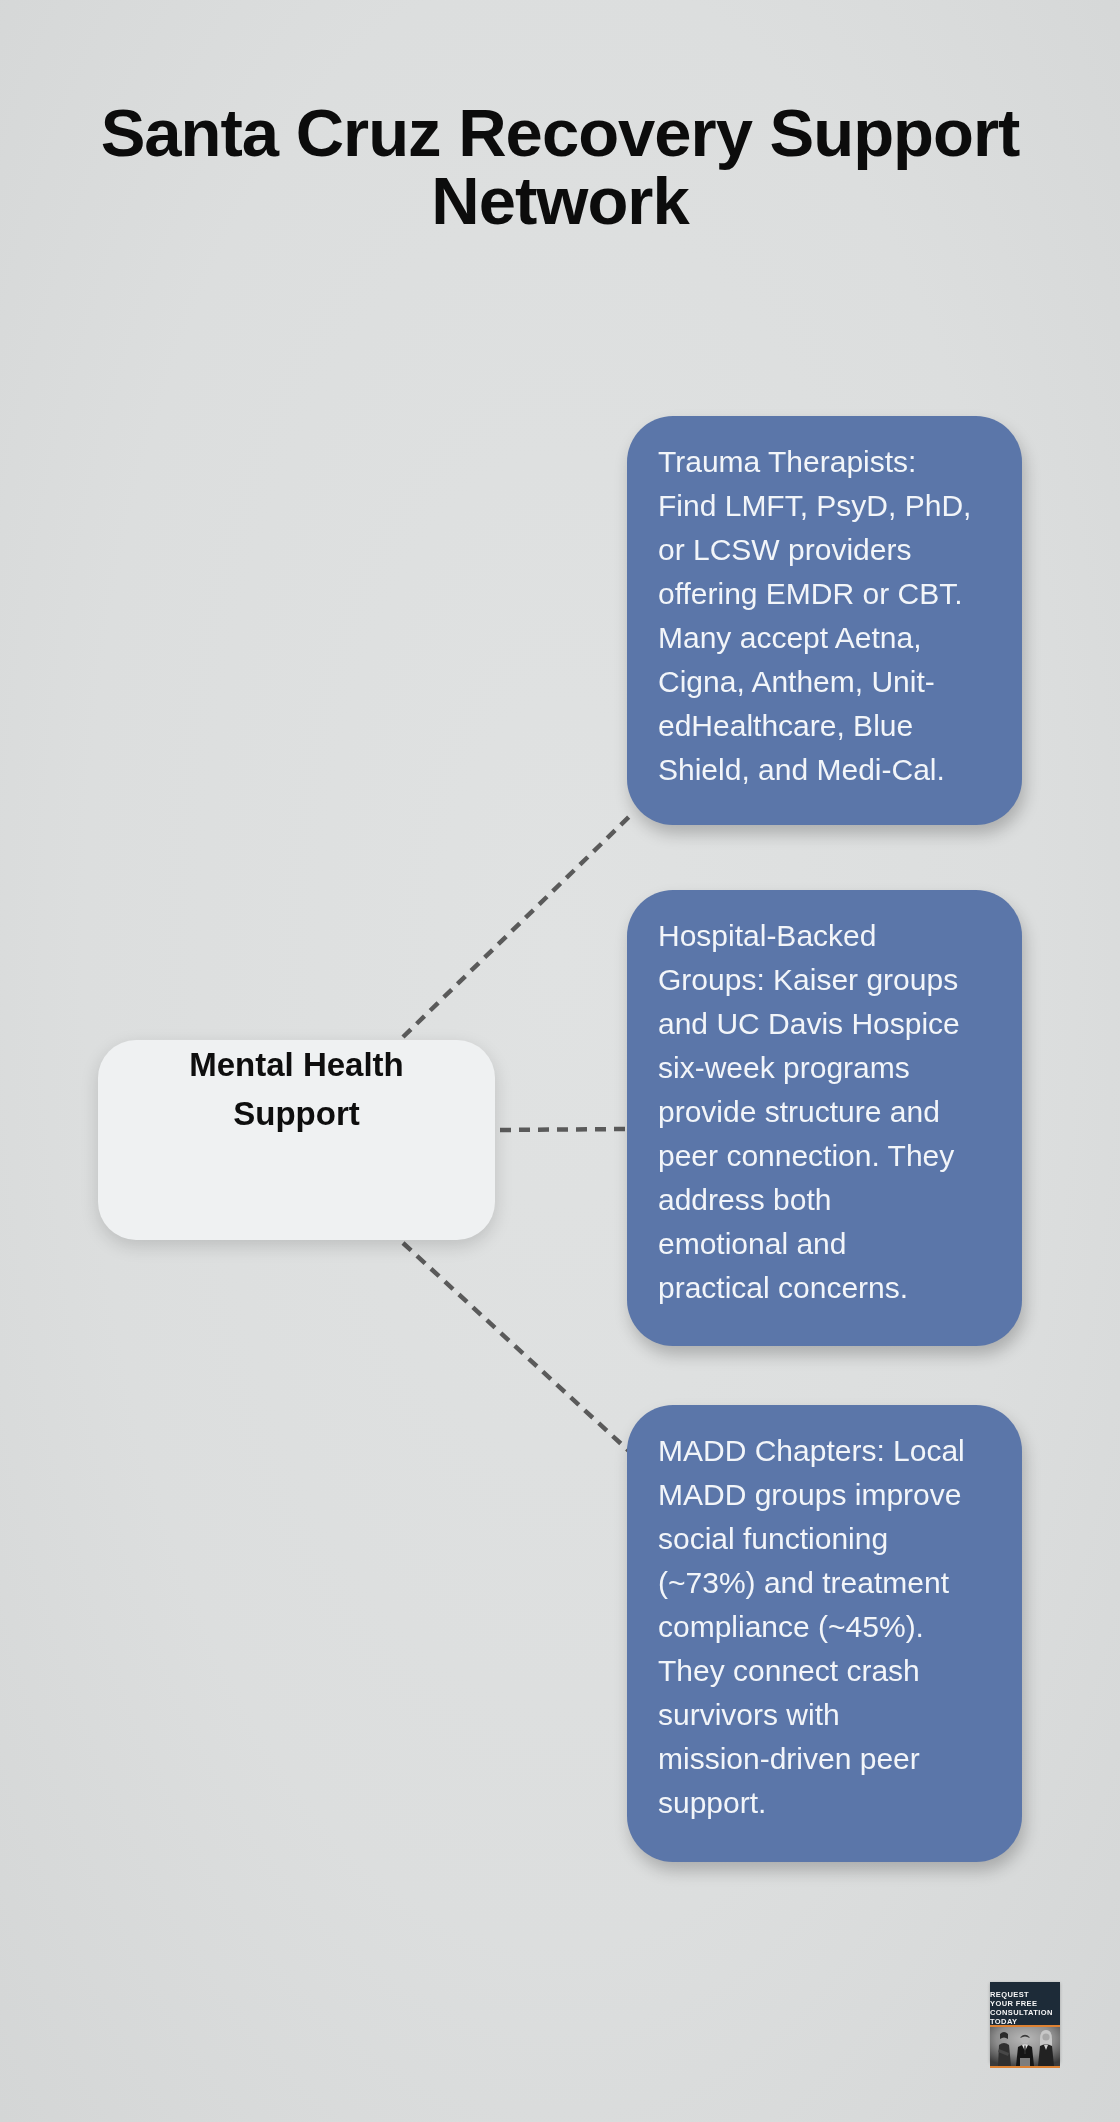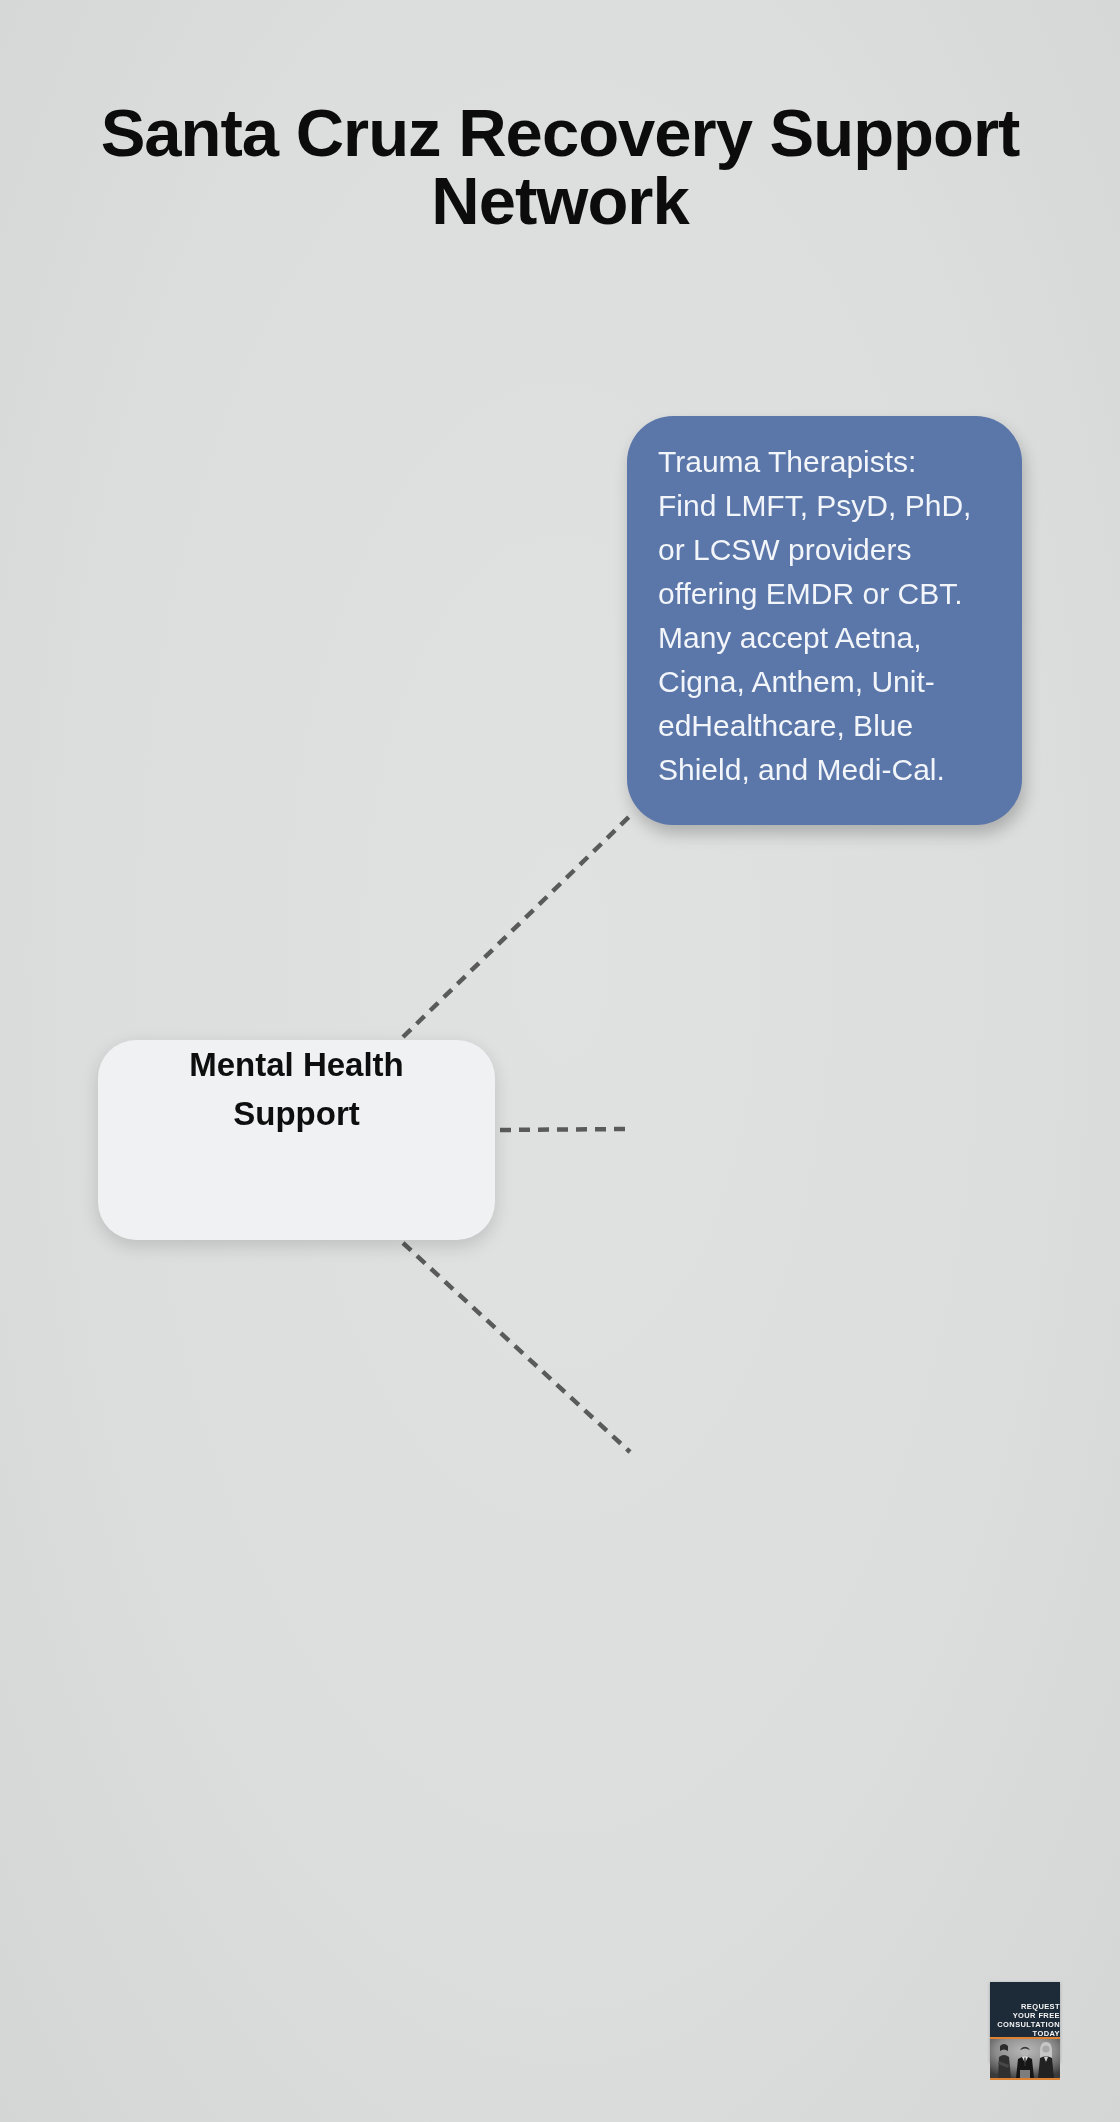"Hospital-Backed" div.branch { html: none -> <div> <div>Hospital-Backed Groups: Kaiser groups and UC Davis Hospice six-week programs provide structure and peer connection. They address both emotional and practical concerns.</div> </div> }
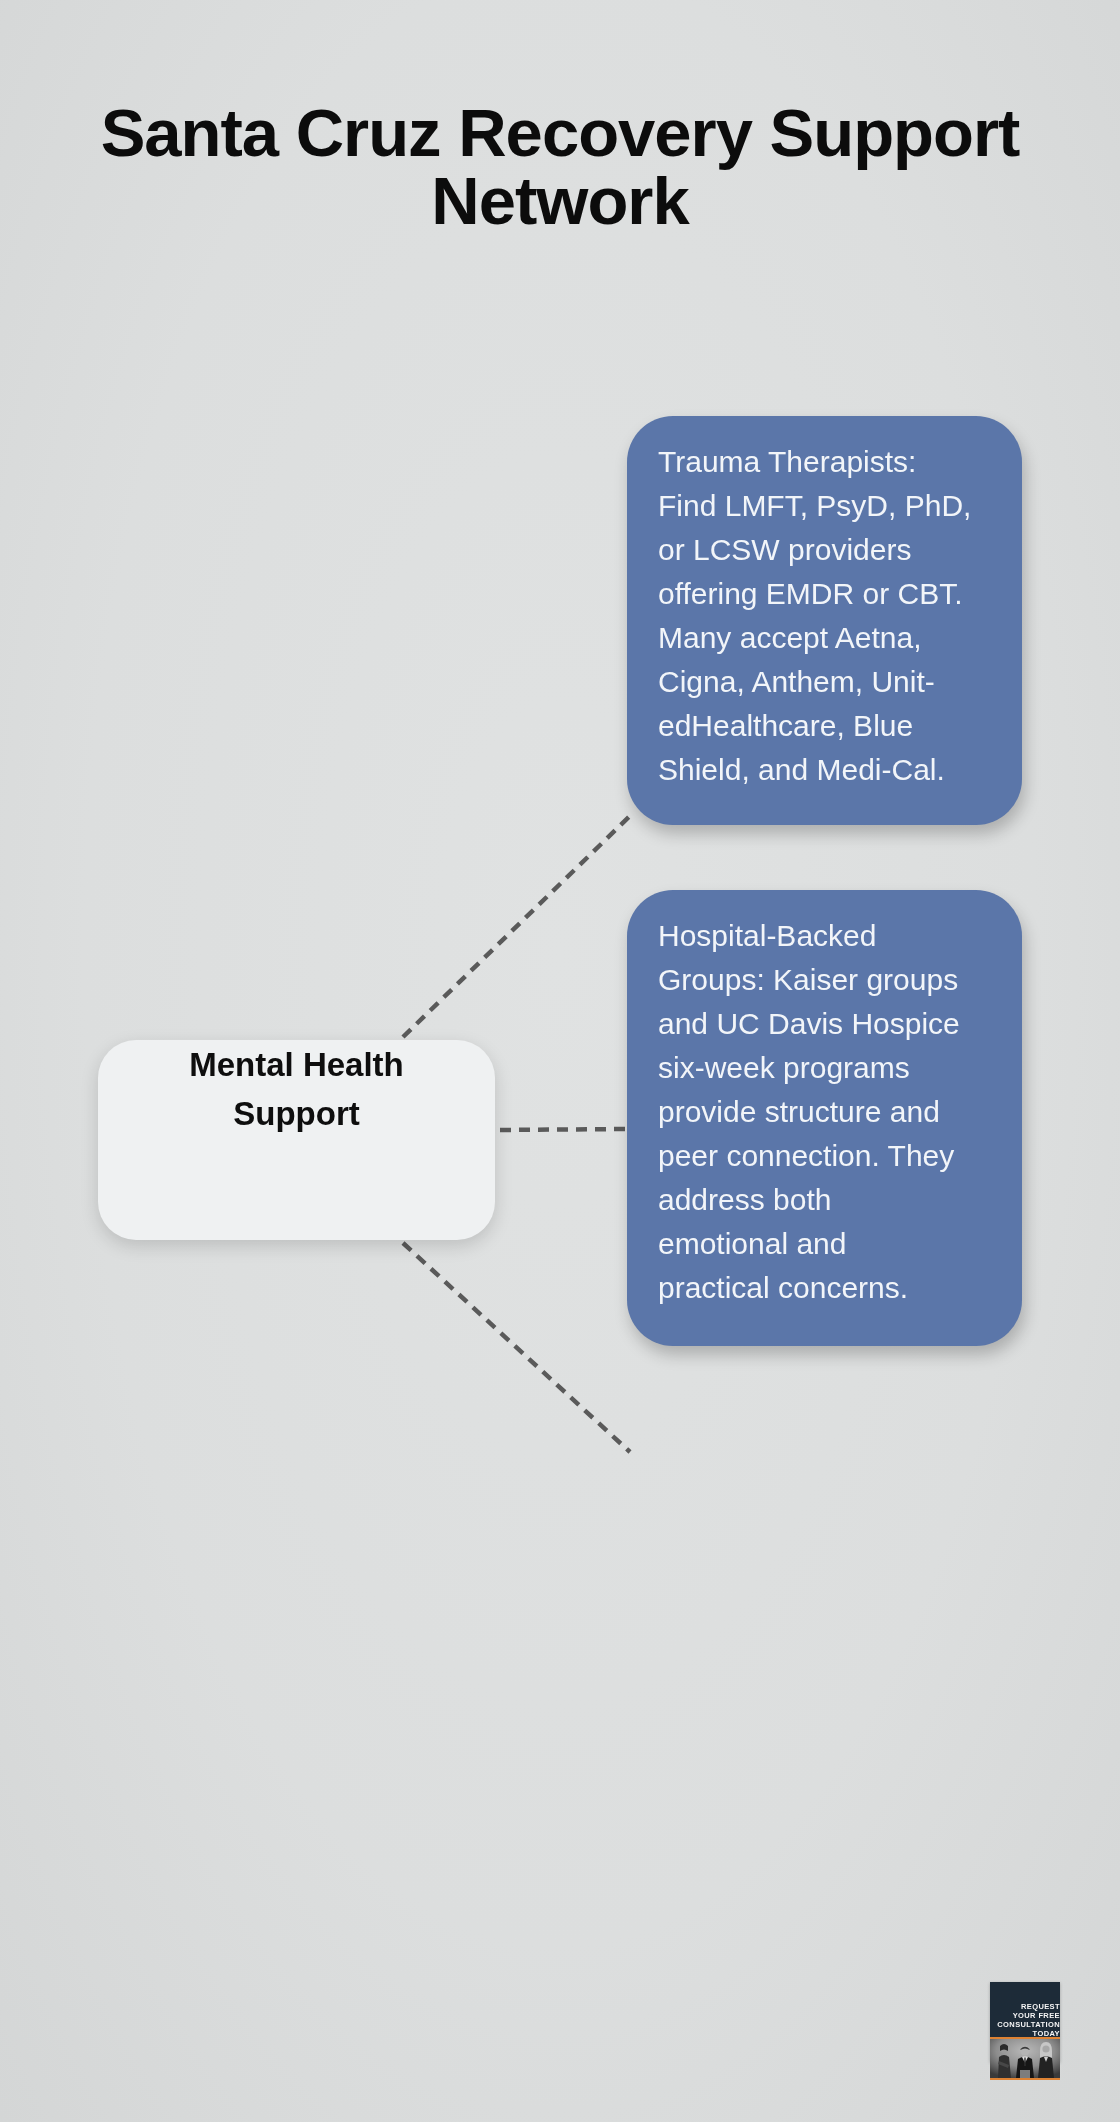"MADD Chapters: Local" div.branch { html: none -> <div> <div>MADD Chapters: Local MADD groups improve social functioning (~73%) and treatment compliance (~45%). They connect crash survivors with mission-driven peer support.</div> </div> }
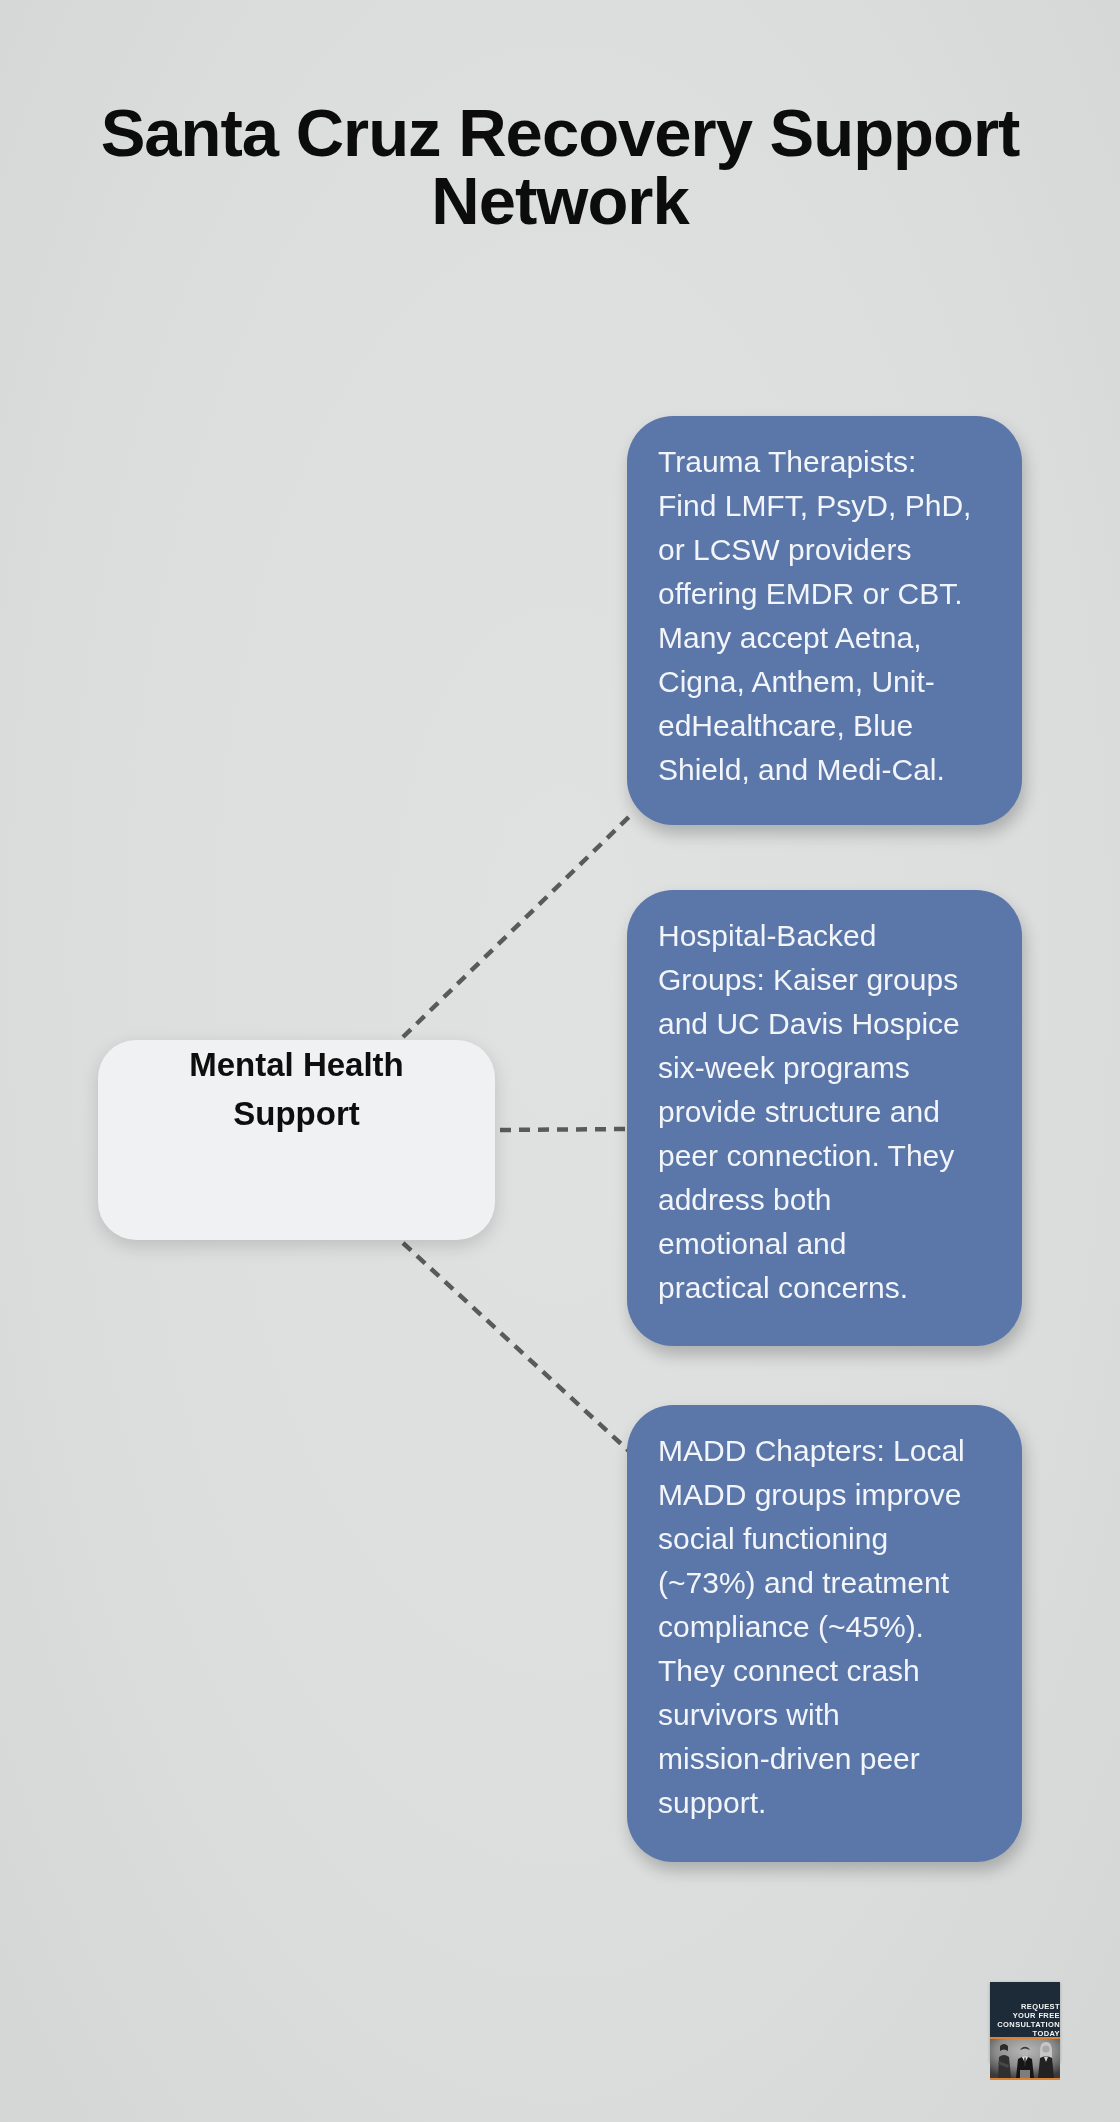"REQUEST" .badge-text { padding-top: 20px -> 8px; text-align: right -> left }
